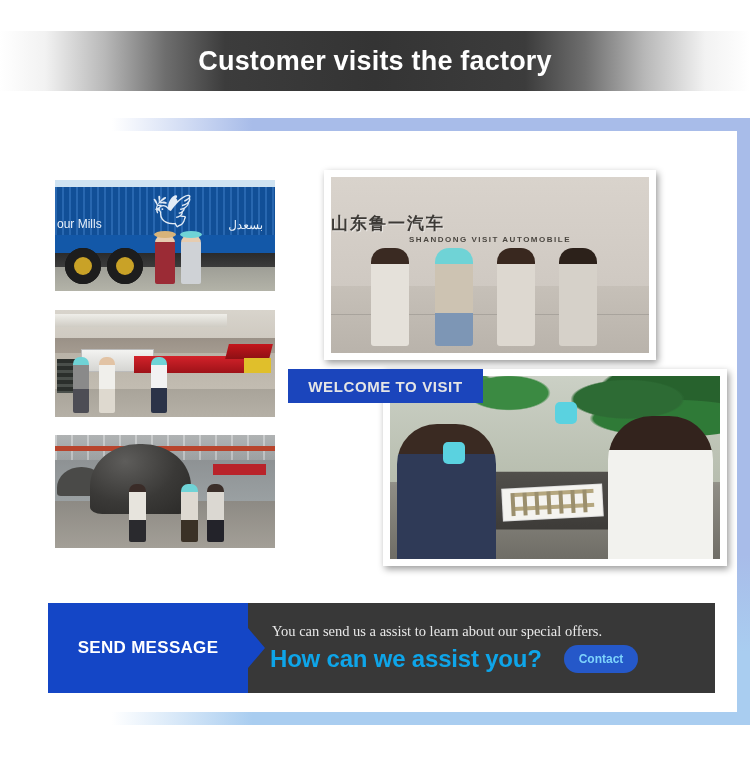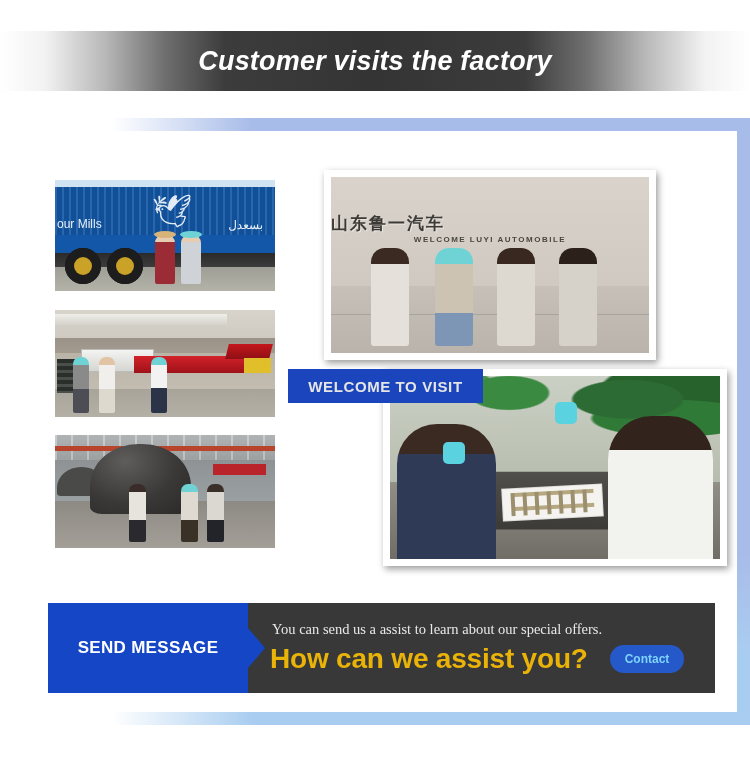"Customer visits the factory" #header-band { font-style: italic -> none }
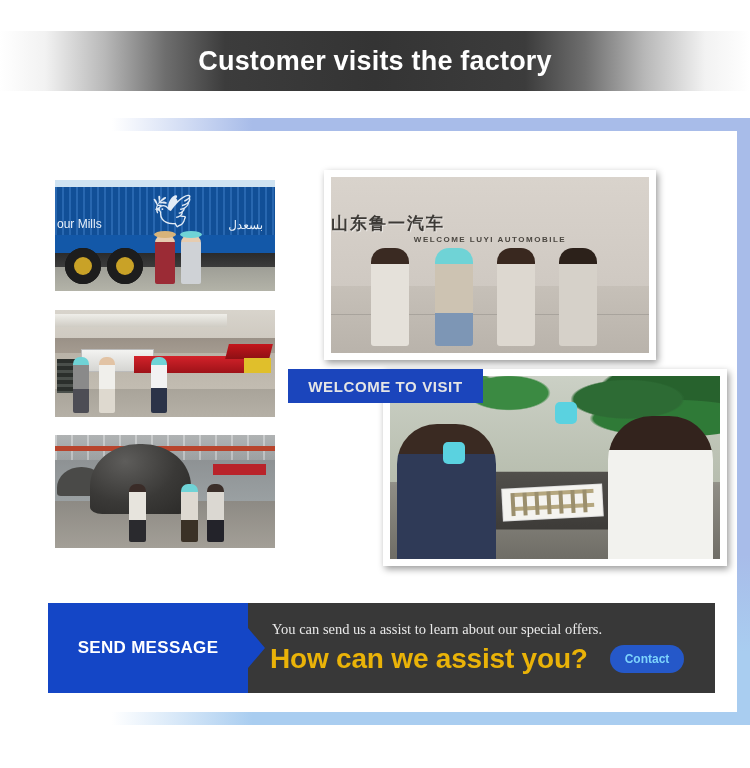"WELCOME LUYI AUTOMOBILE" div.en { text: WELCOME LUYI -> SHANDONG VISIT }
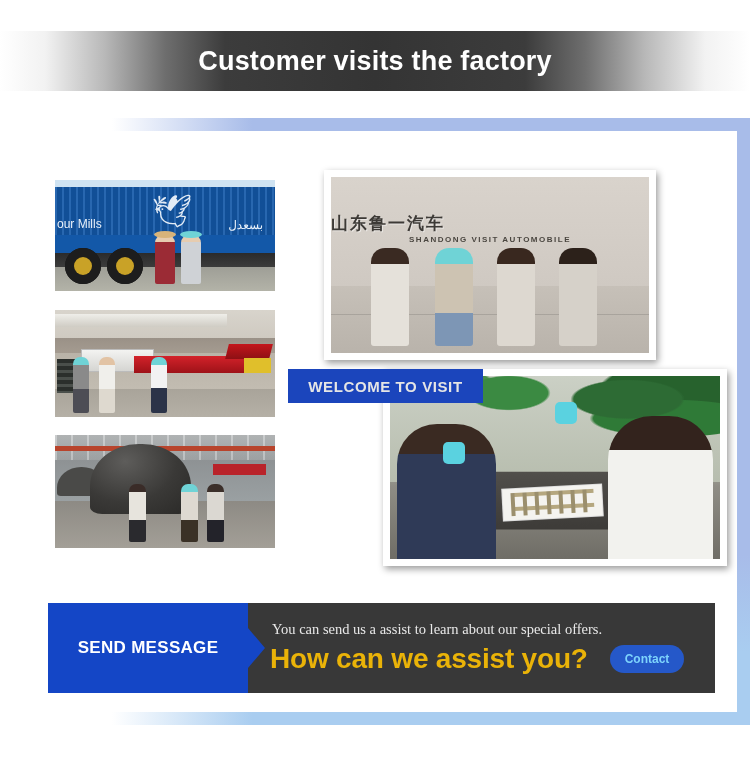"How can we assist you?" #banner-head { color: #eab308 -> #0ea5e9; font-size: 28px -> 24px }
